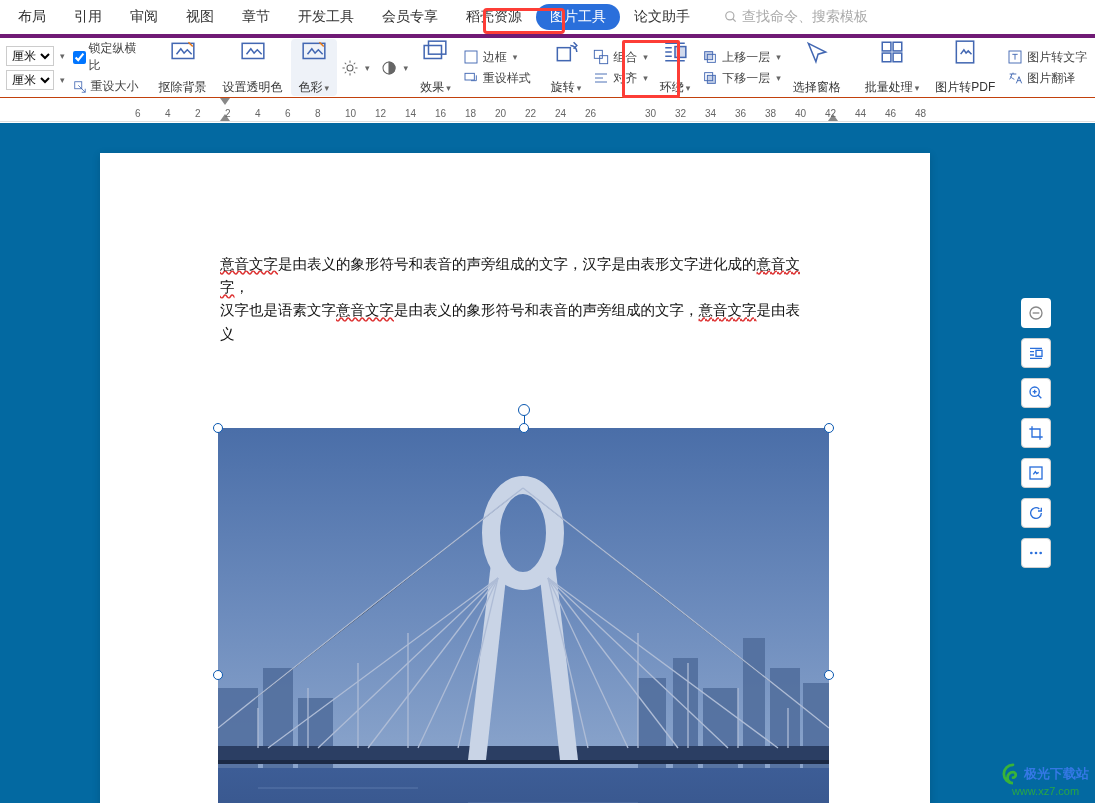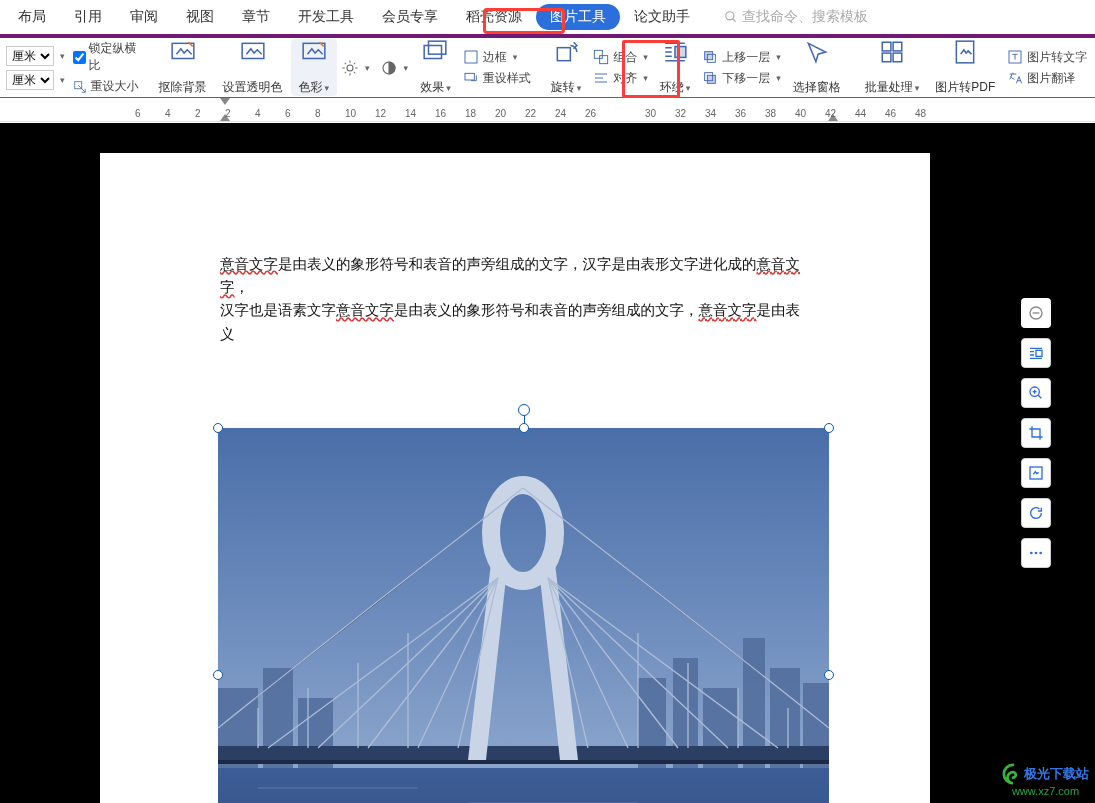"意音文字是由表义的象形符号和表音的声旁组成的文字，汉字是由表形文字进化成的意音文" .doc-area { background: #000000 -> #0369a1 }
